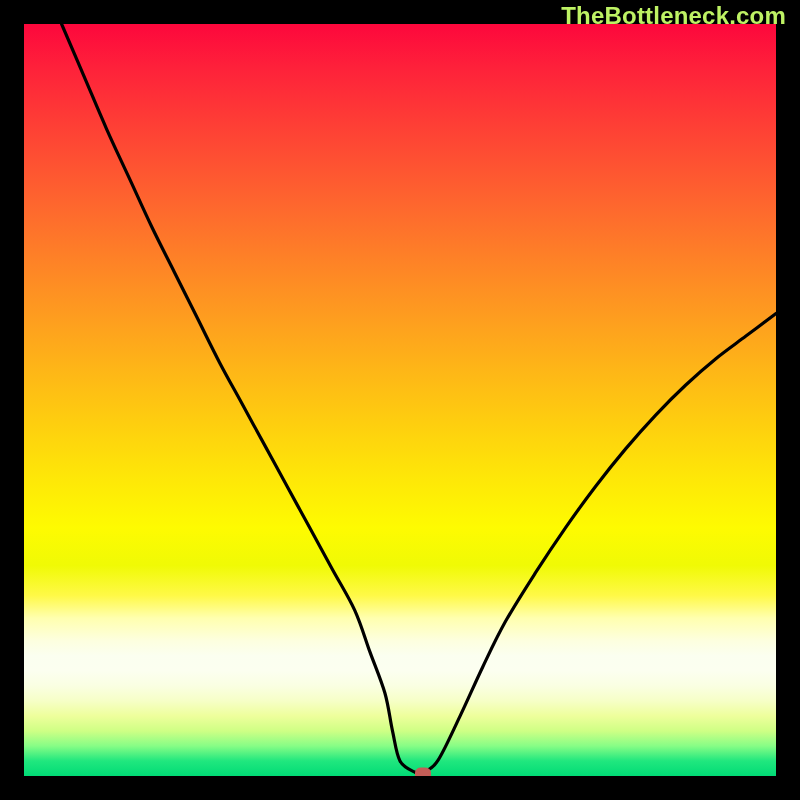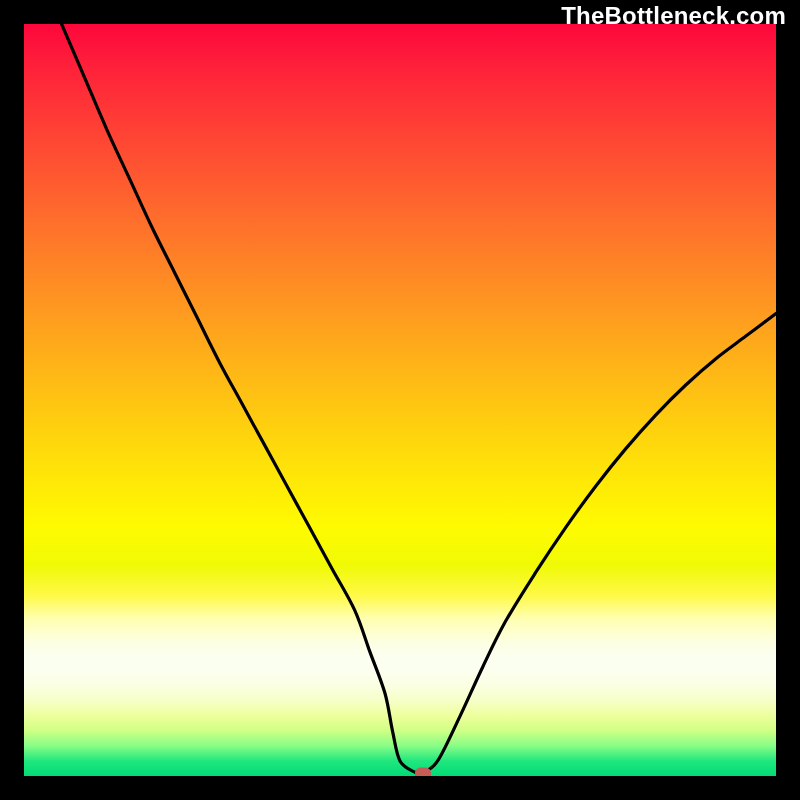"TheBottleneck.com" .watermark { color: #ffffff -> #bef264 }
